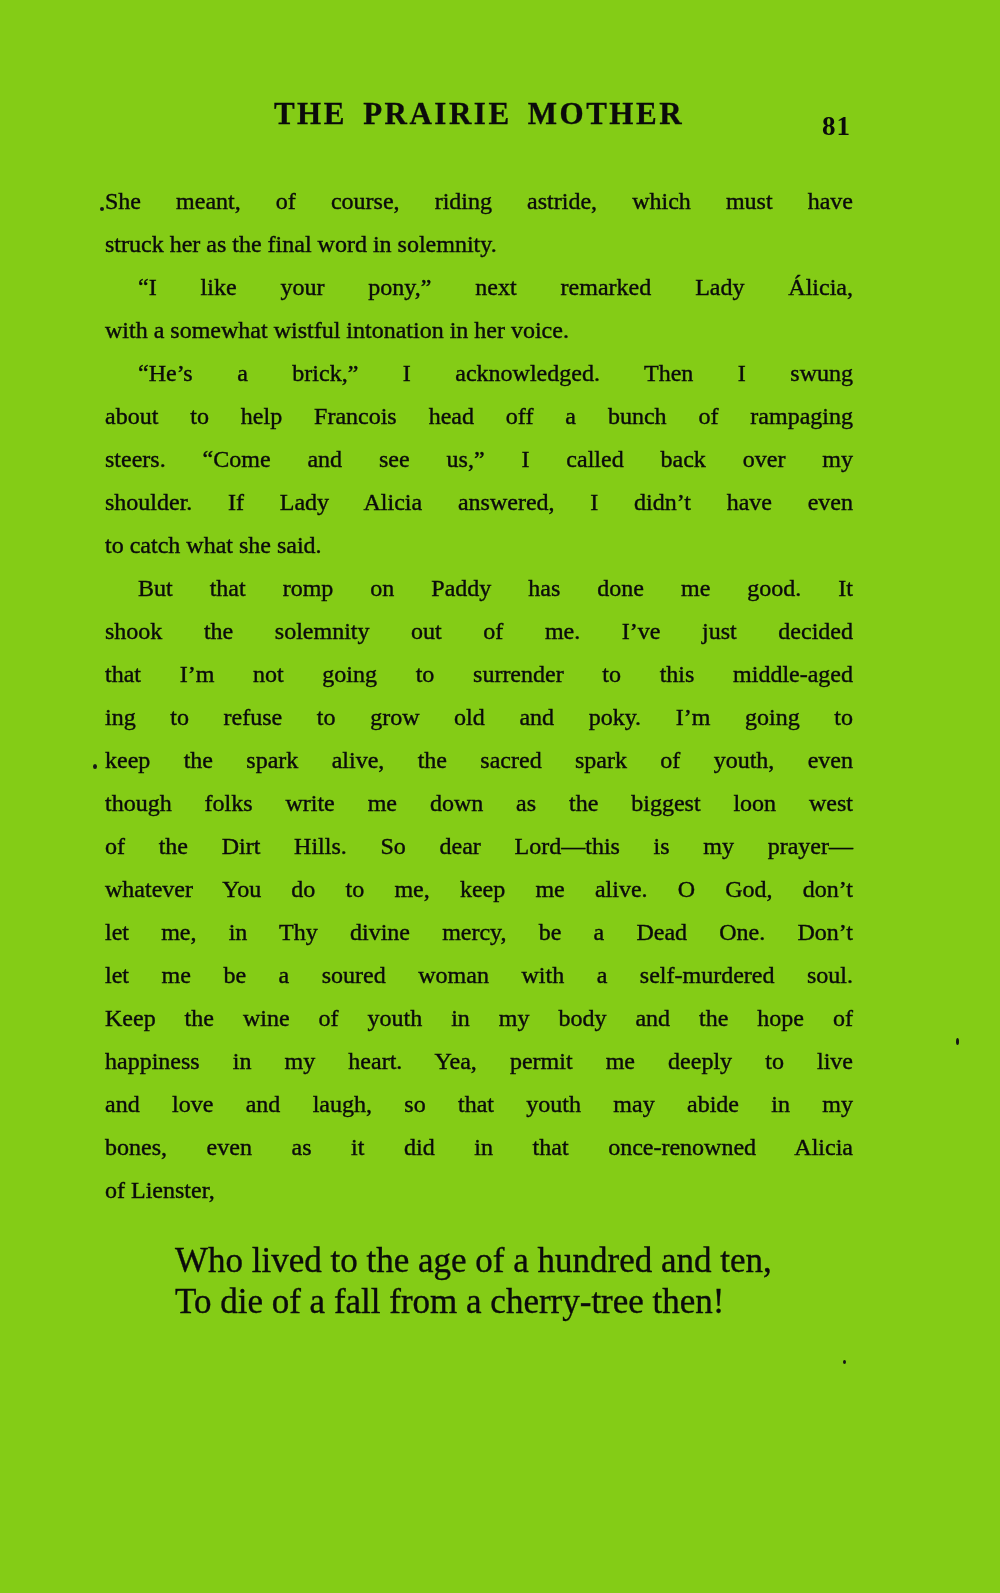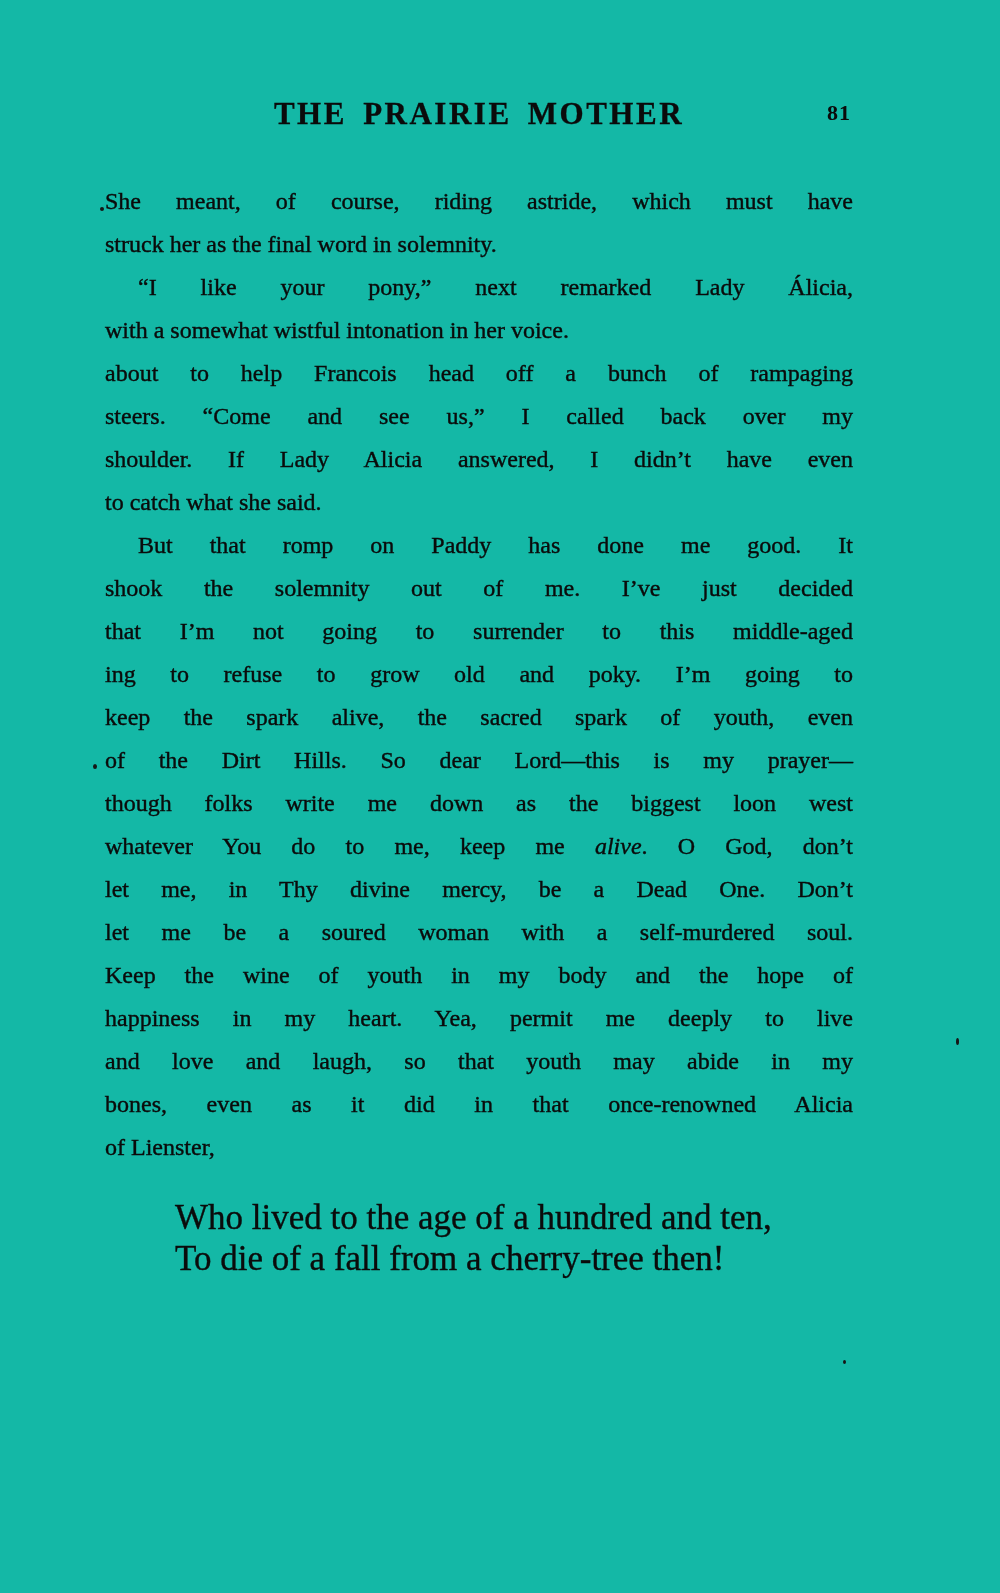"THE PRAIRIE MOTHER" .page { background: #14b8a6 -> #84cc16 }
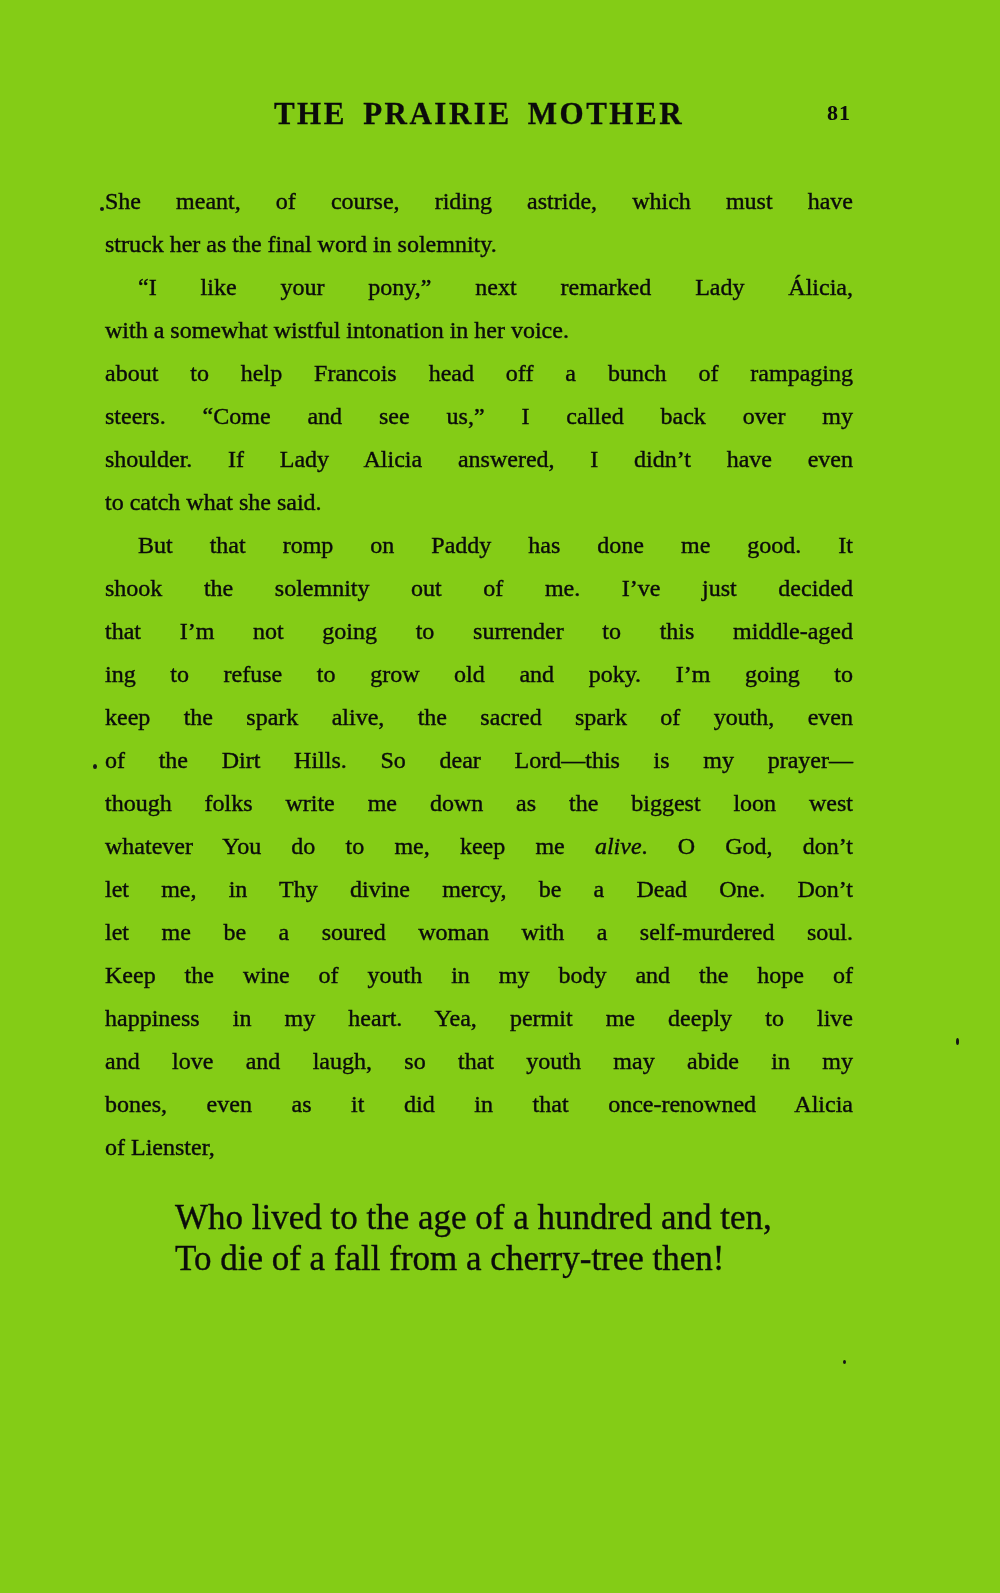"81" .page-number { font-size: 22px -> 27px; top: 4px -> 15px }
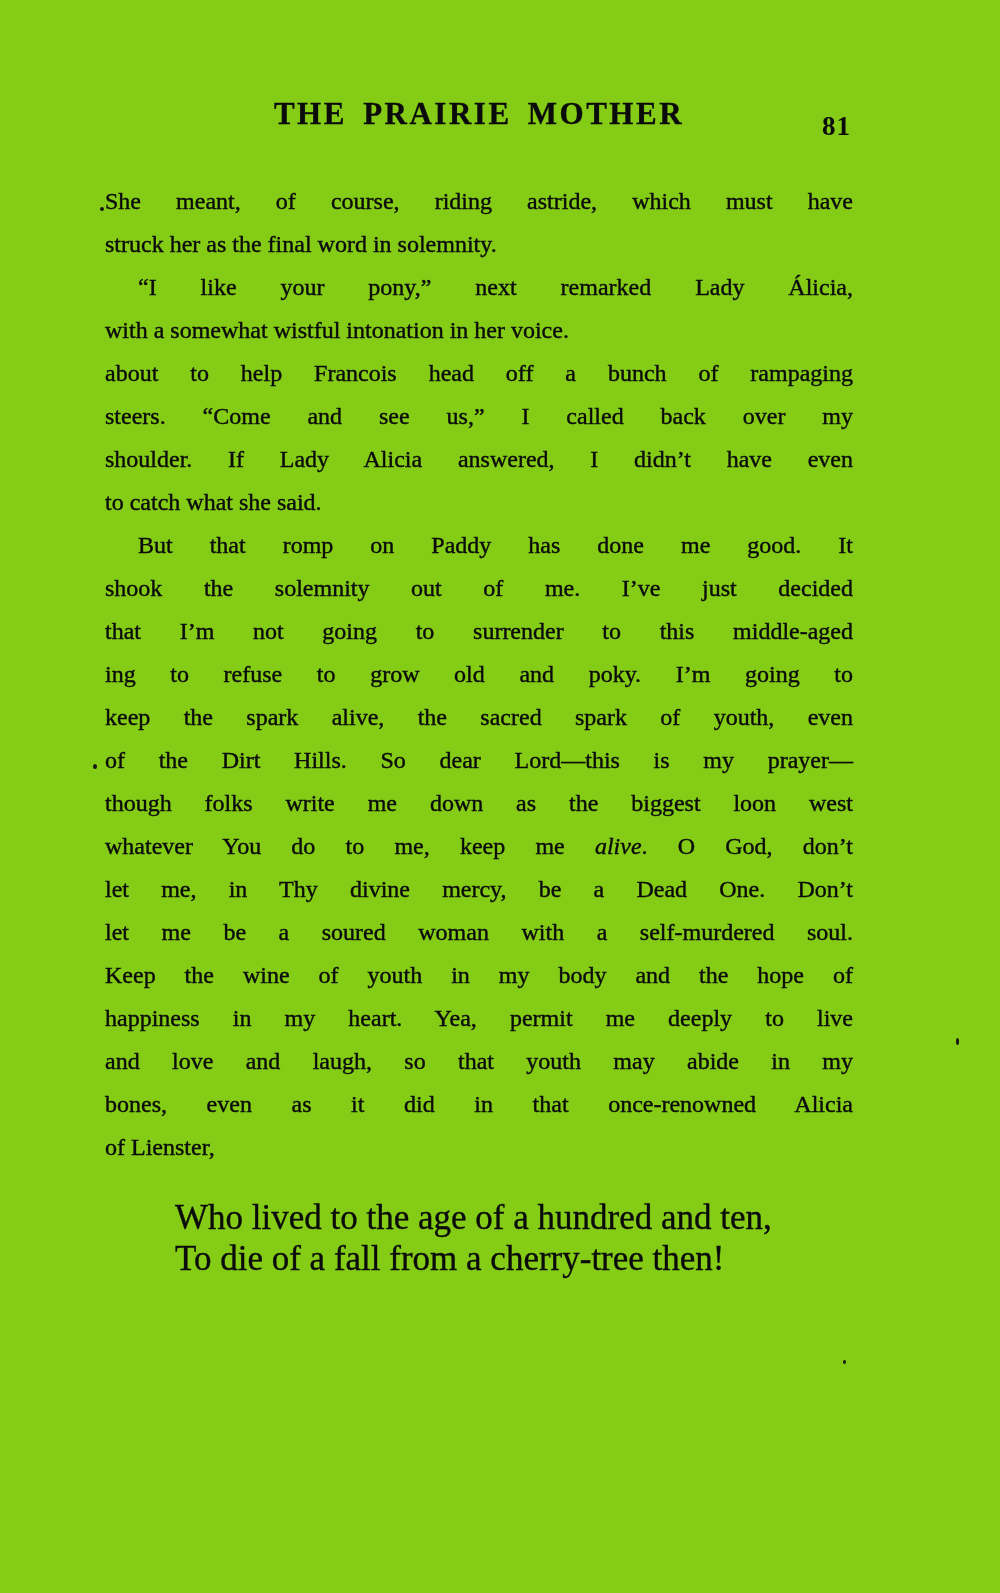"“He’s a brick,” I acknowledged." div.line { html: none -> <div><span>“He’s a brick,” I acknowledged. Then I swung</span></div> }
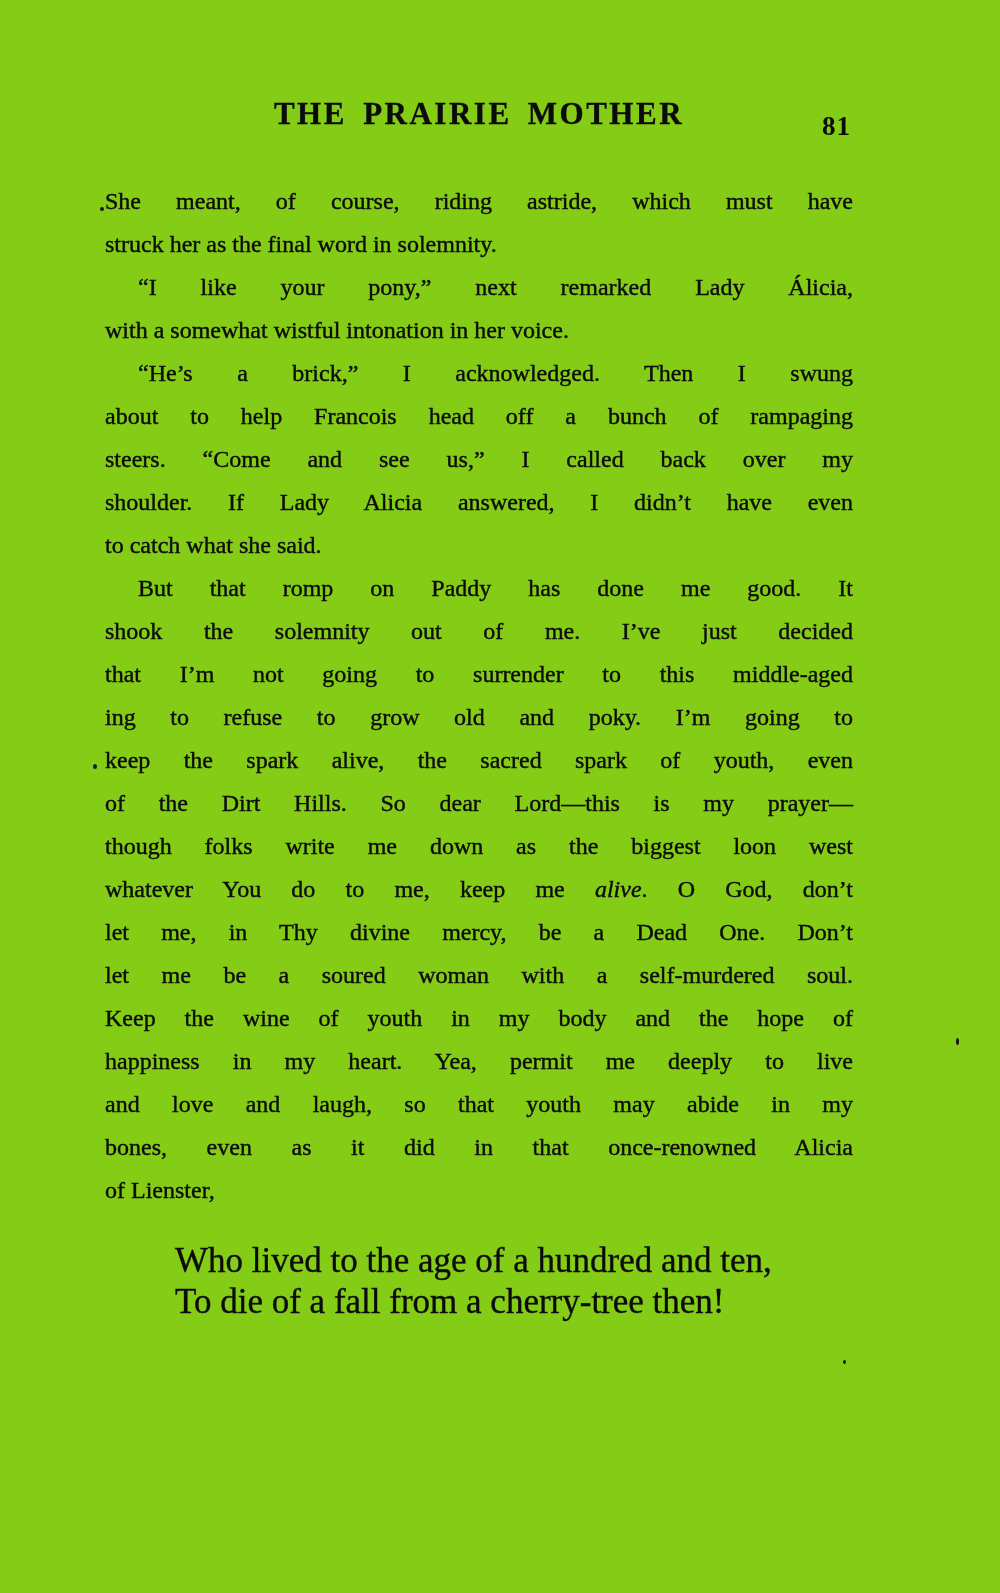"of the Dirt Hills. So" div.line { order: before "though folks write me down" -> after "though folks write me down" }
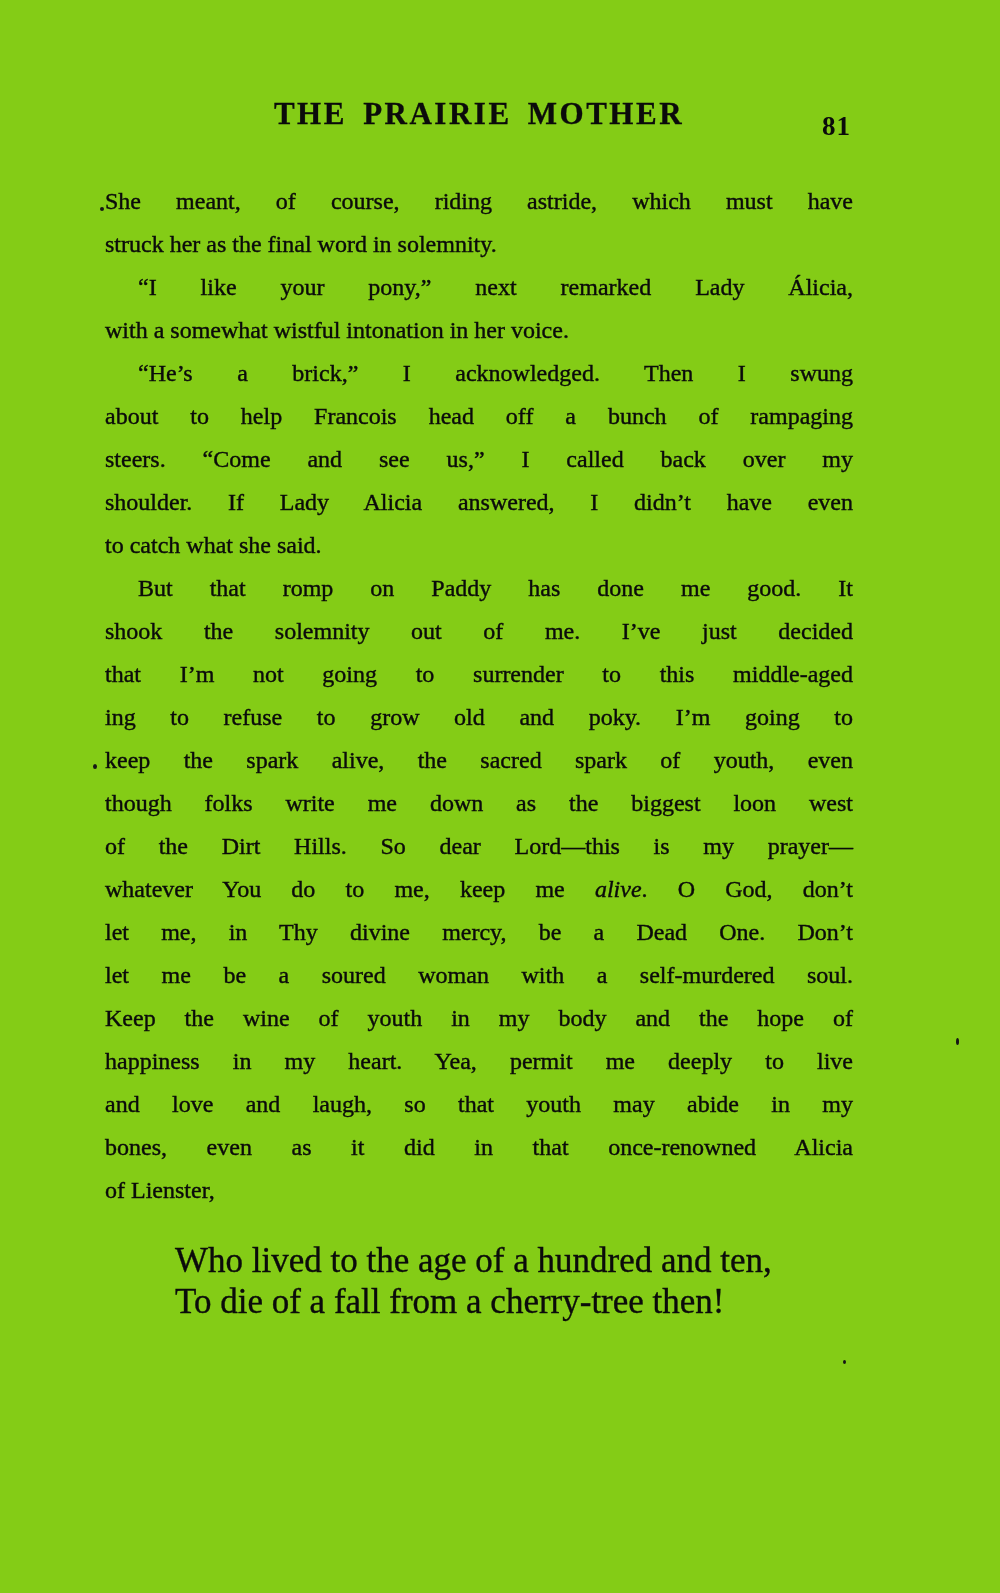"alive" .italic { font-style: italic -> none }
